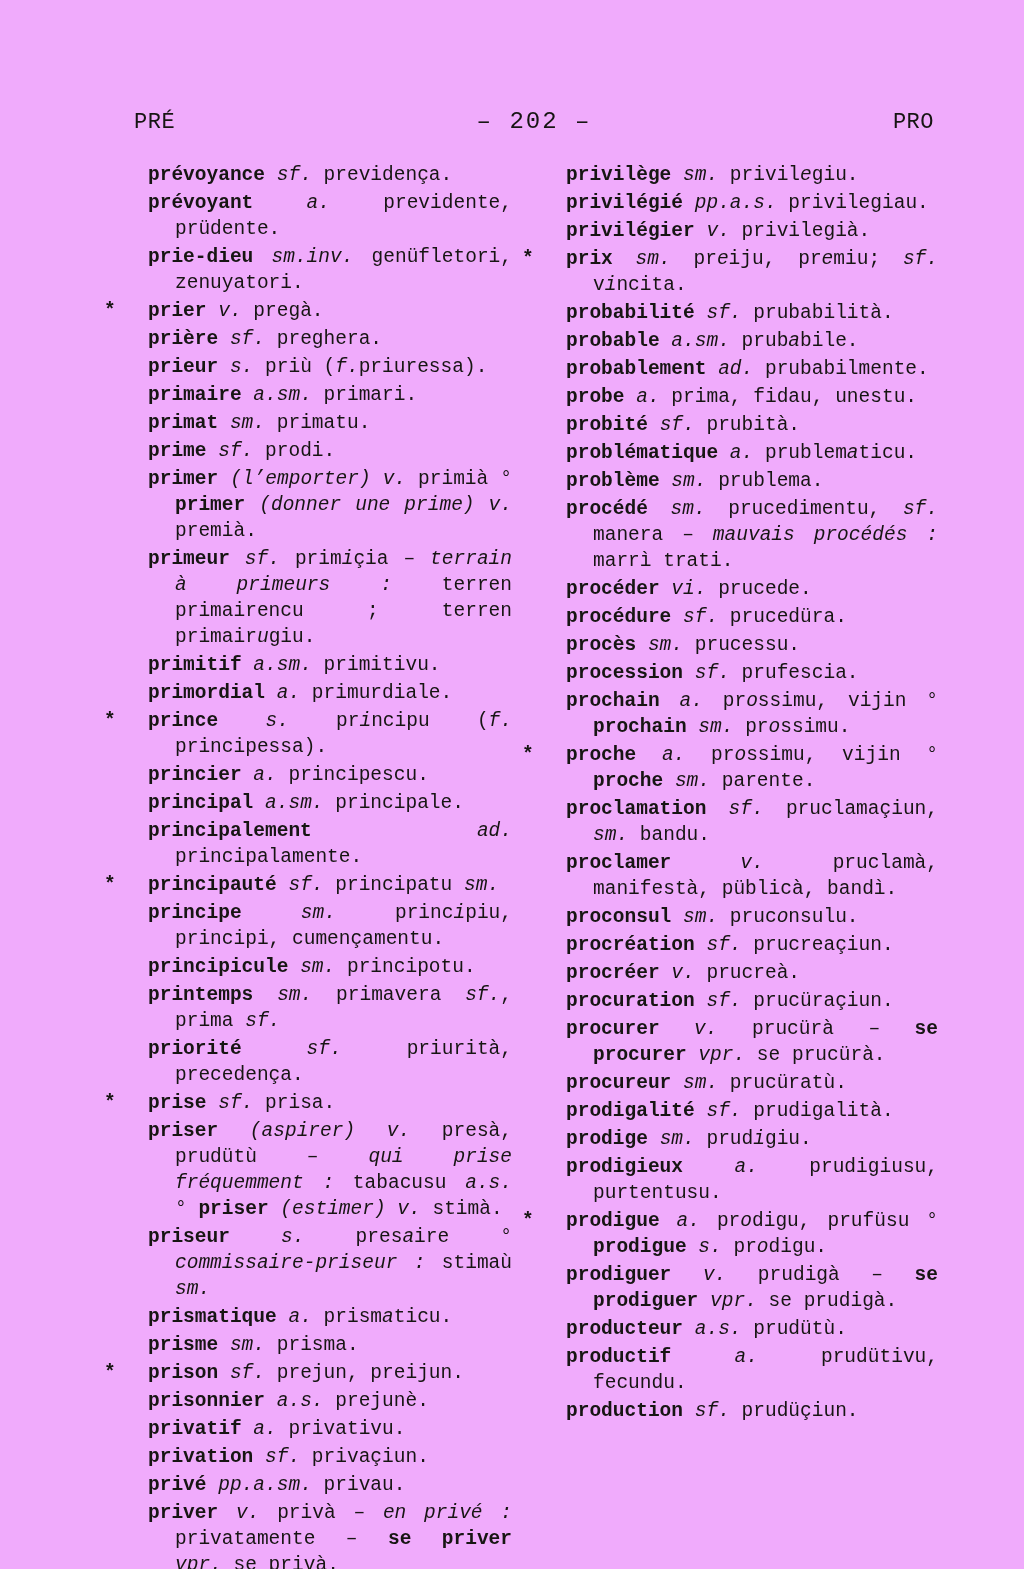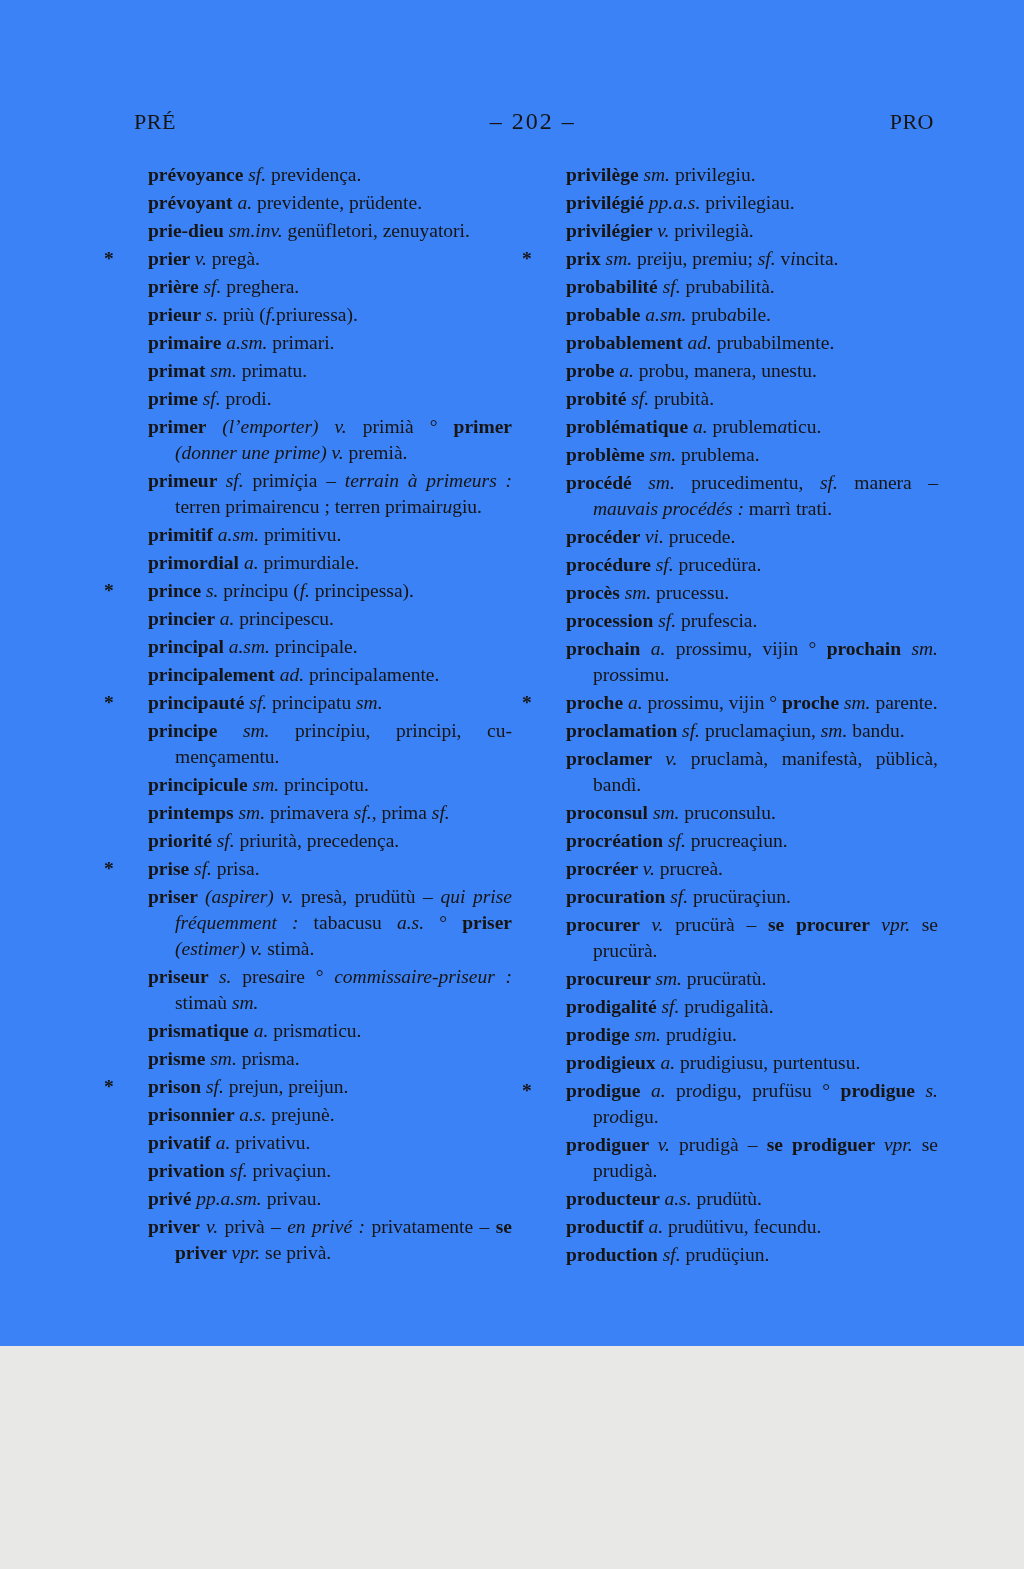"PRÉ" .page { background: #3b82f6 -> #f0abfc; font-family: Liberation Serif, serif -> Liberation Mono, monospace; height: 1346px -> 1569px }
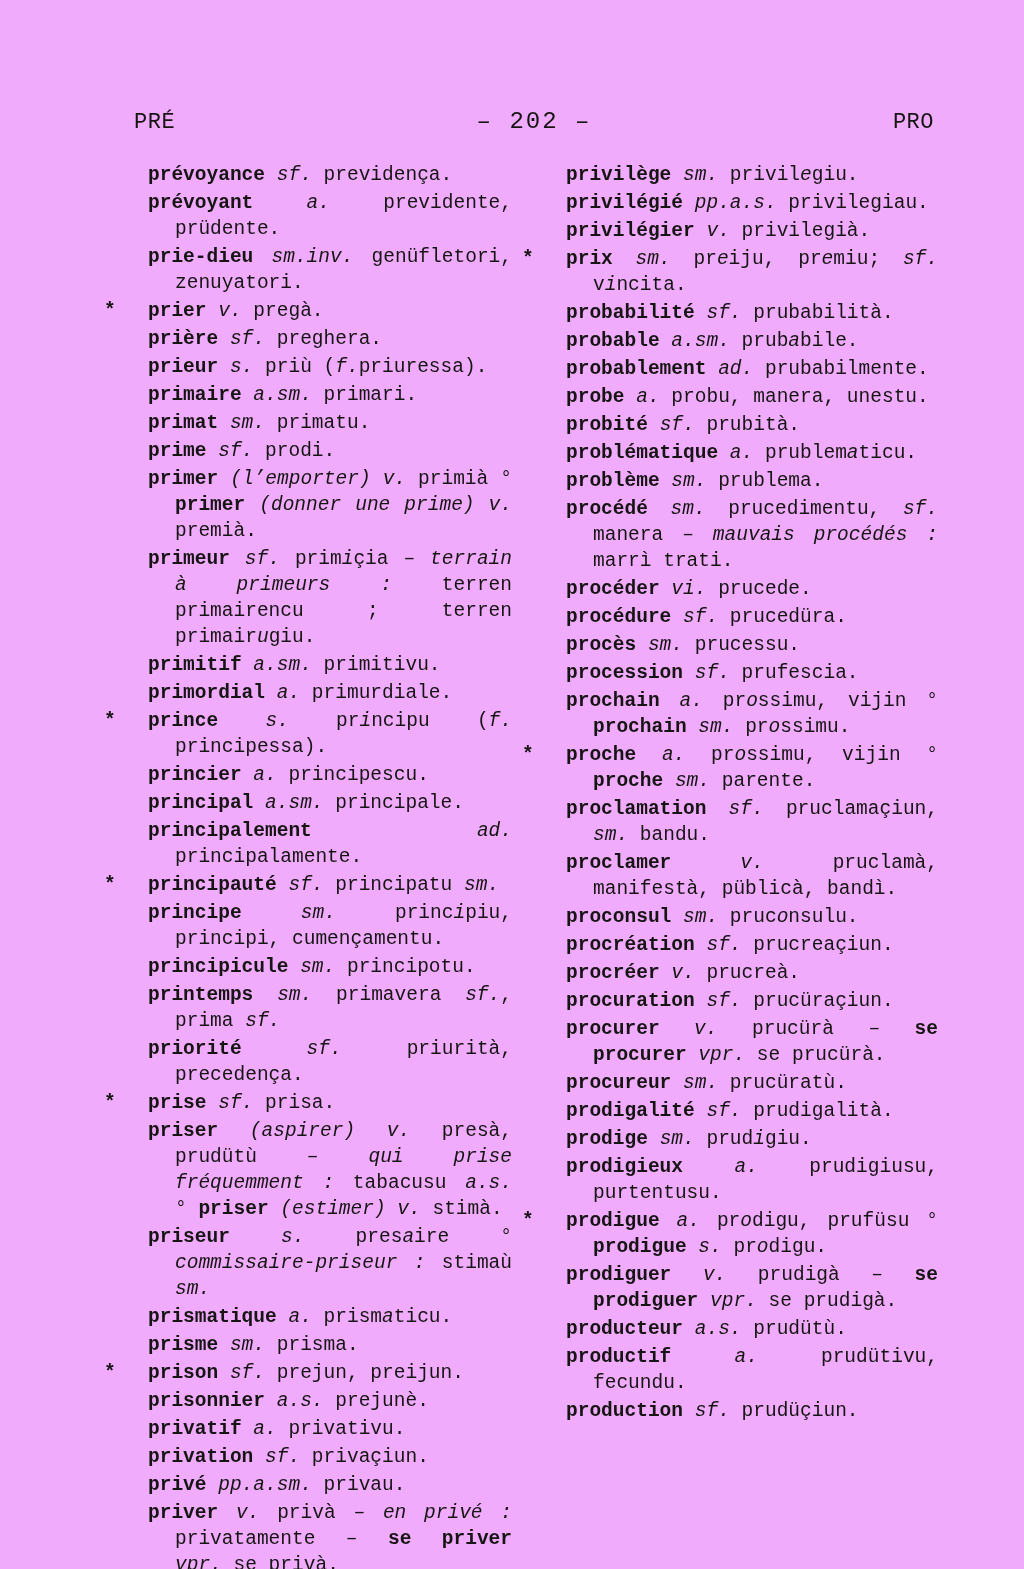"probu, manera, unestu." span.tx { text: probu, manera -> prima, fidau }
